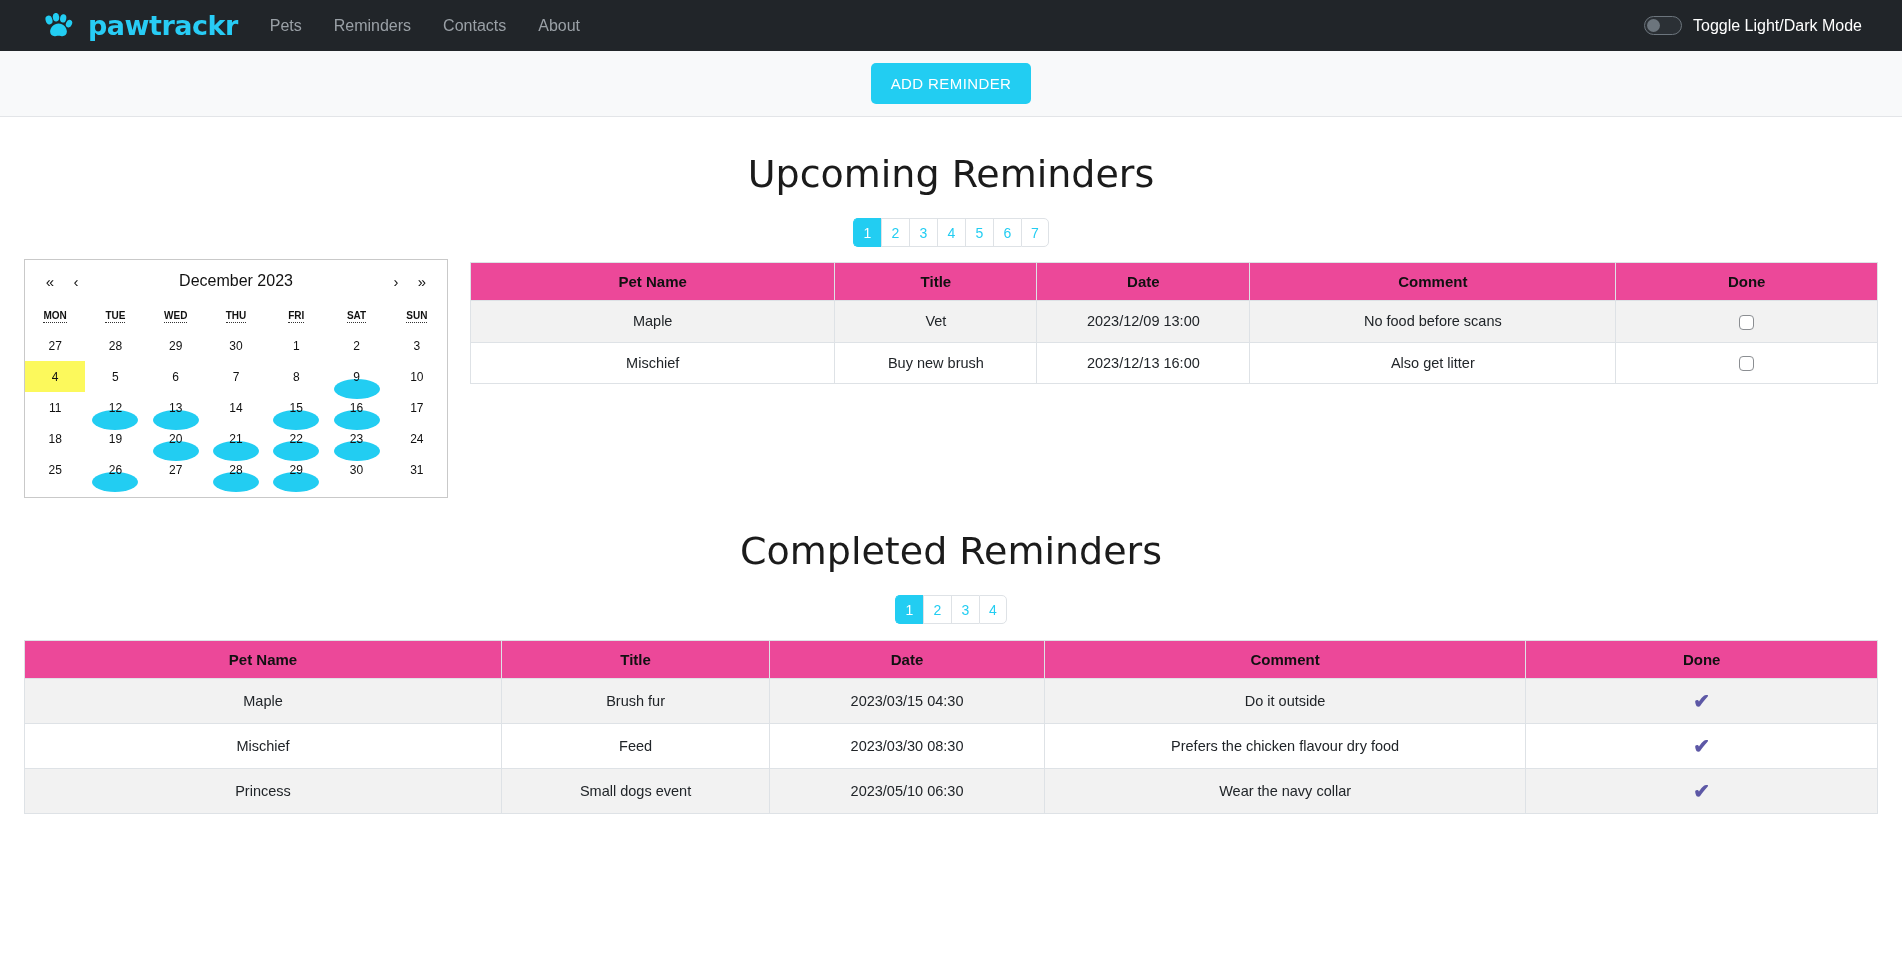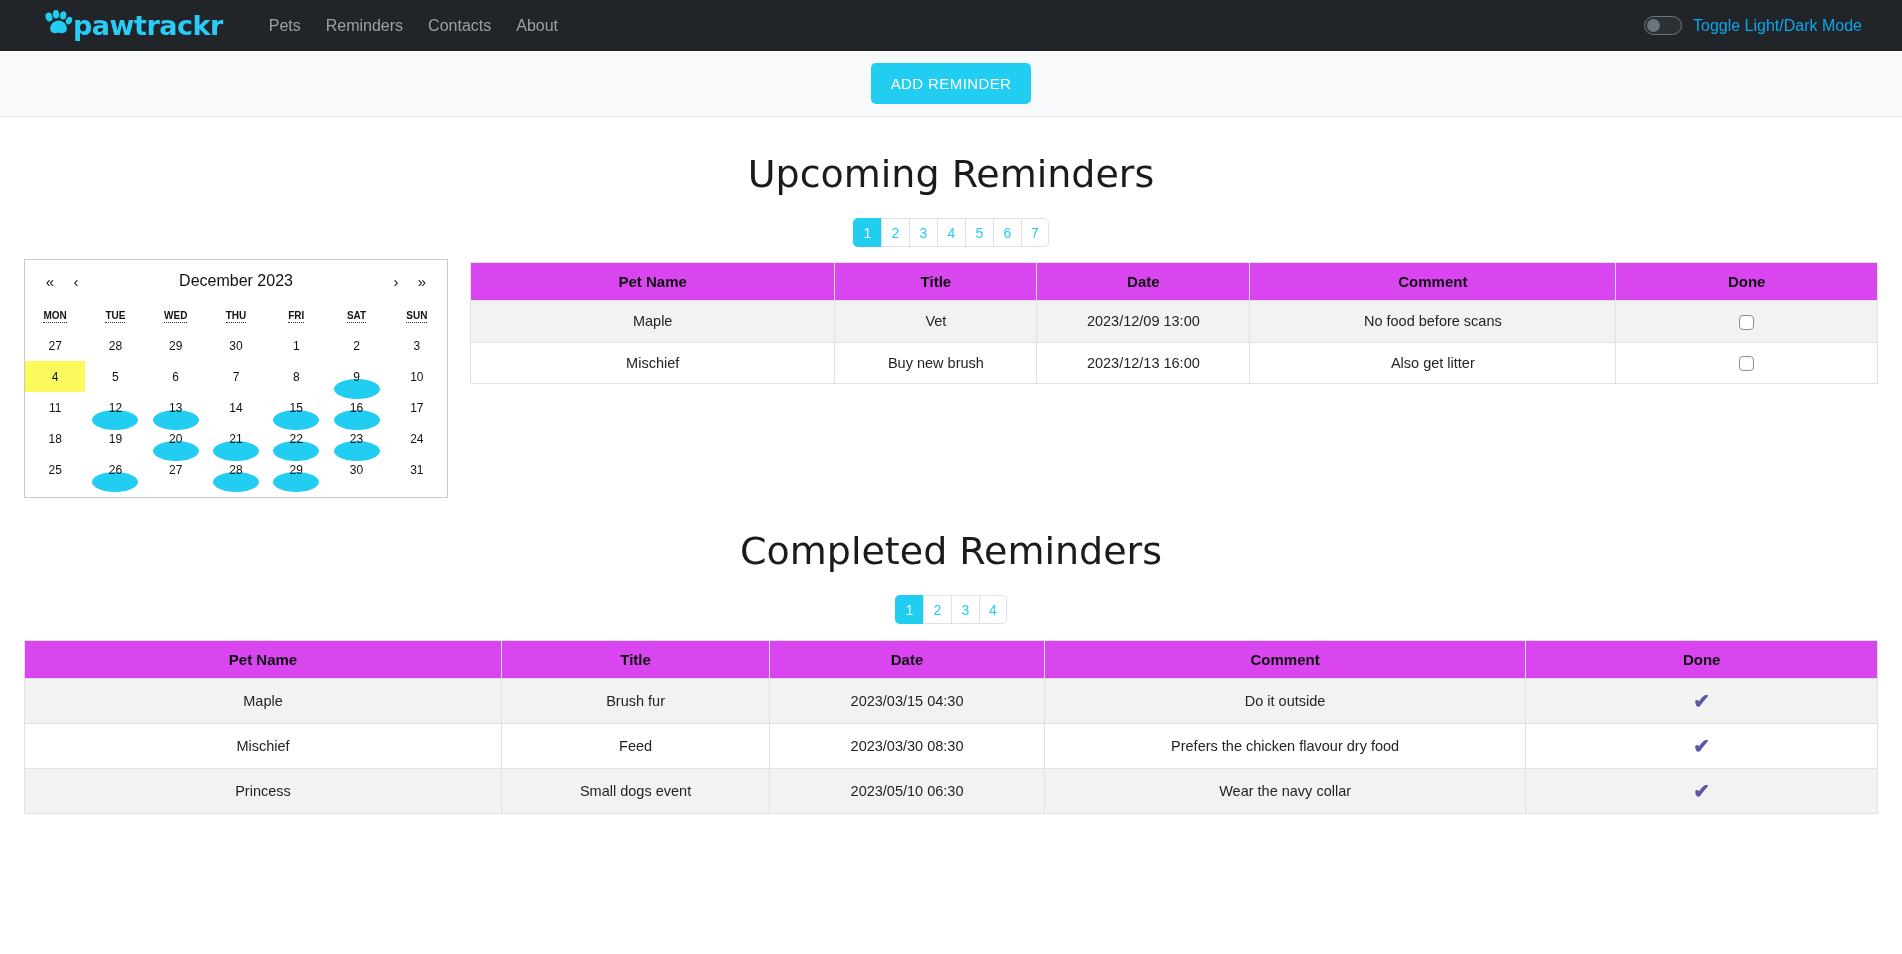"pawtrackr" .brand { align-items: none -> center; gap: 0 -> 15px }
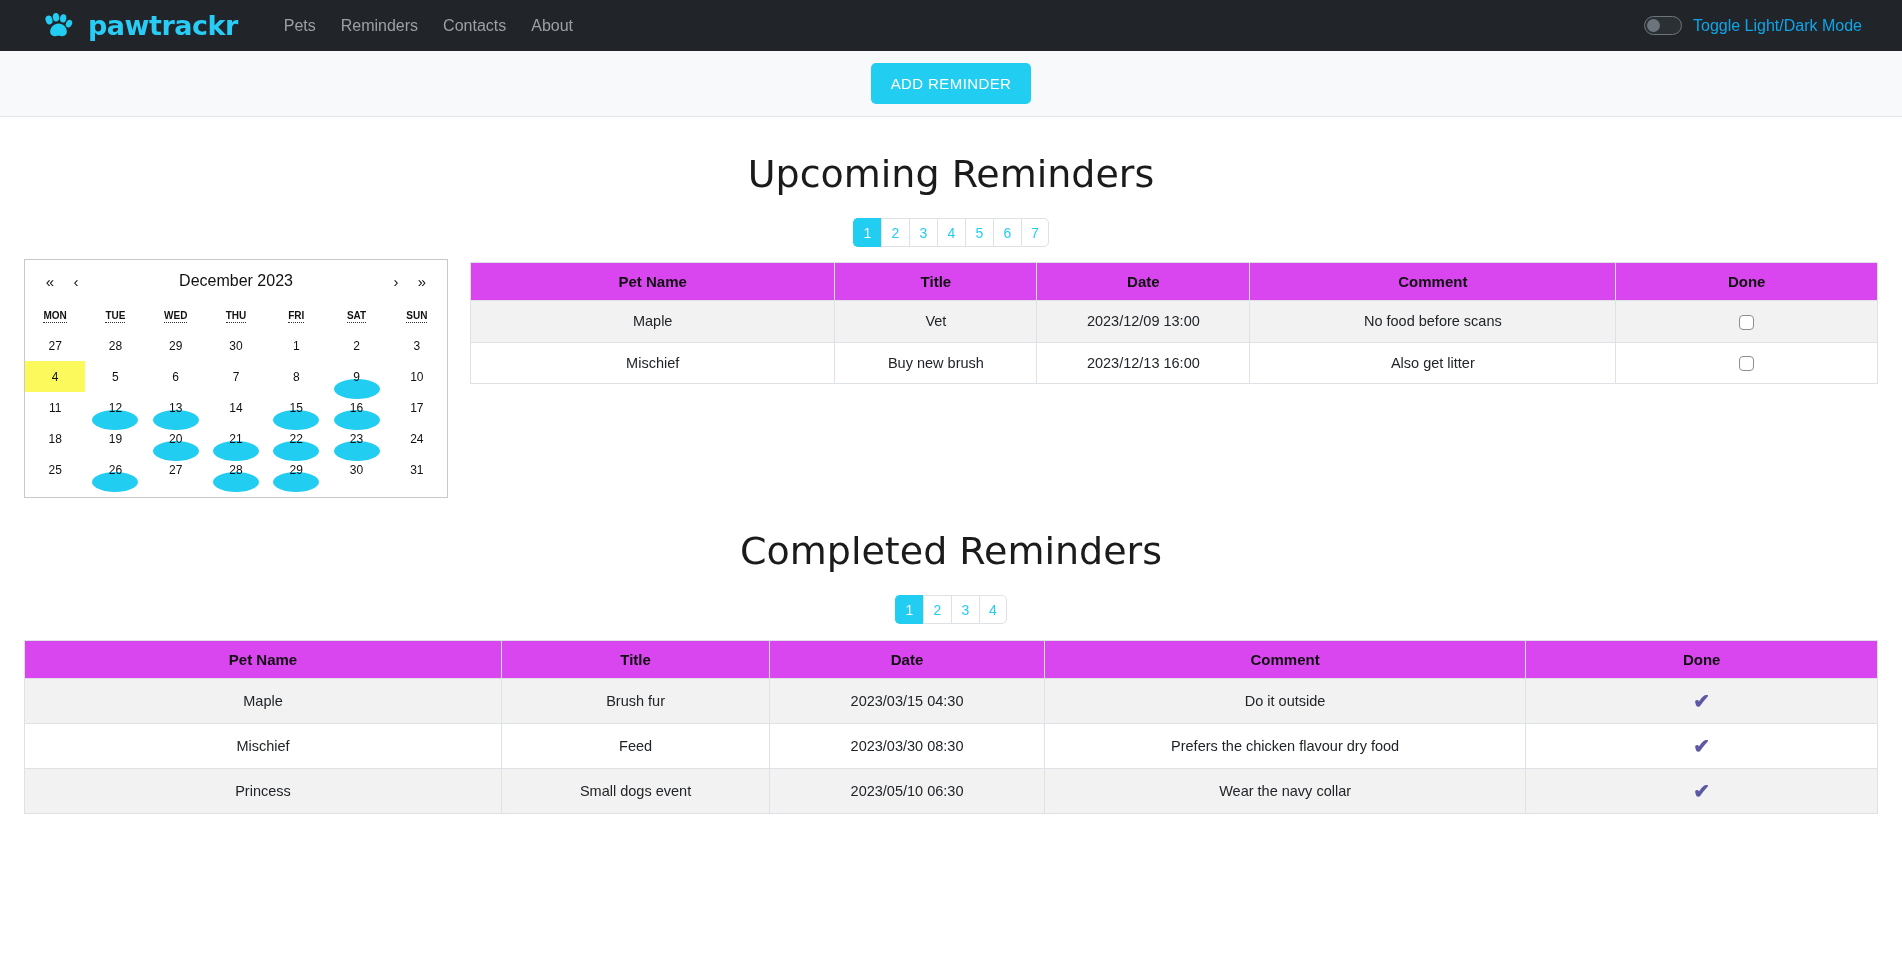"Pets" .nav-links { gap: 25px -> 32px; margin-left: 16px -> 2px }
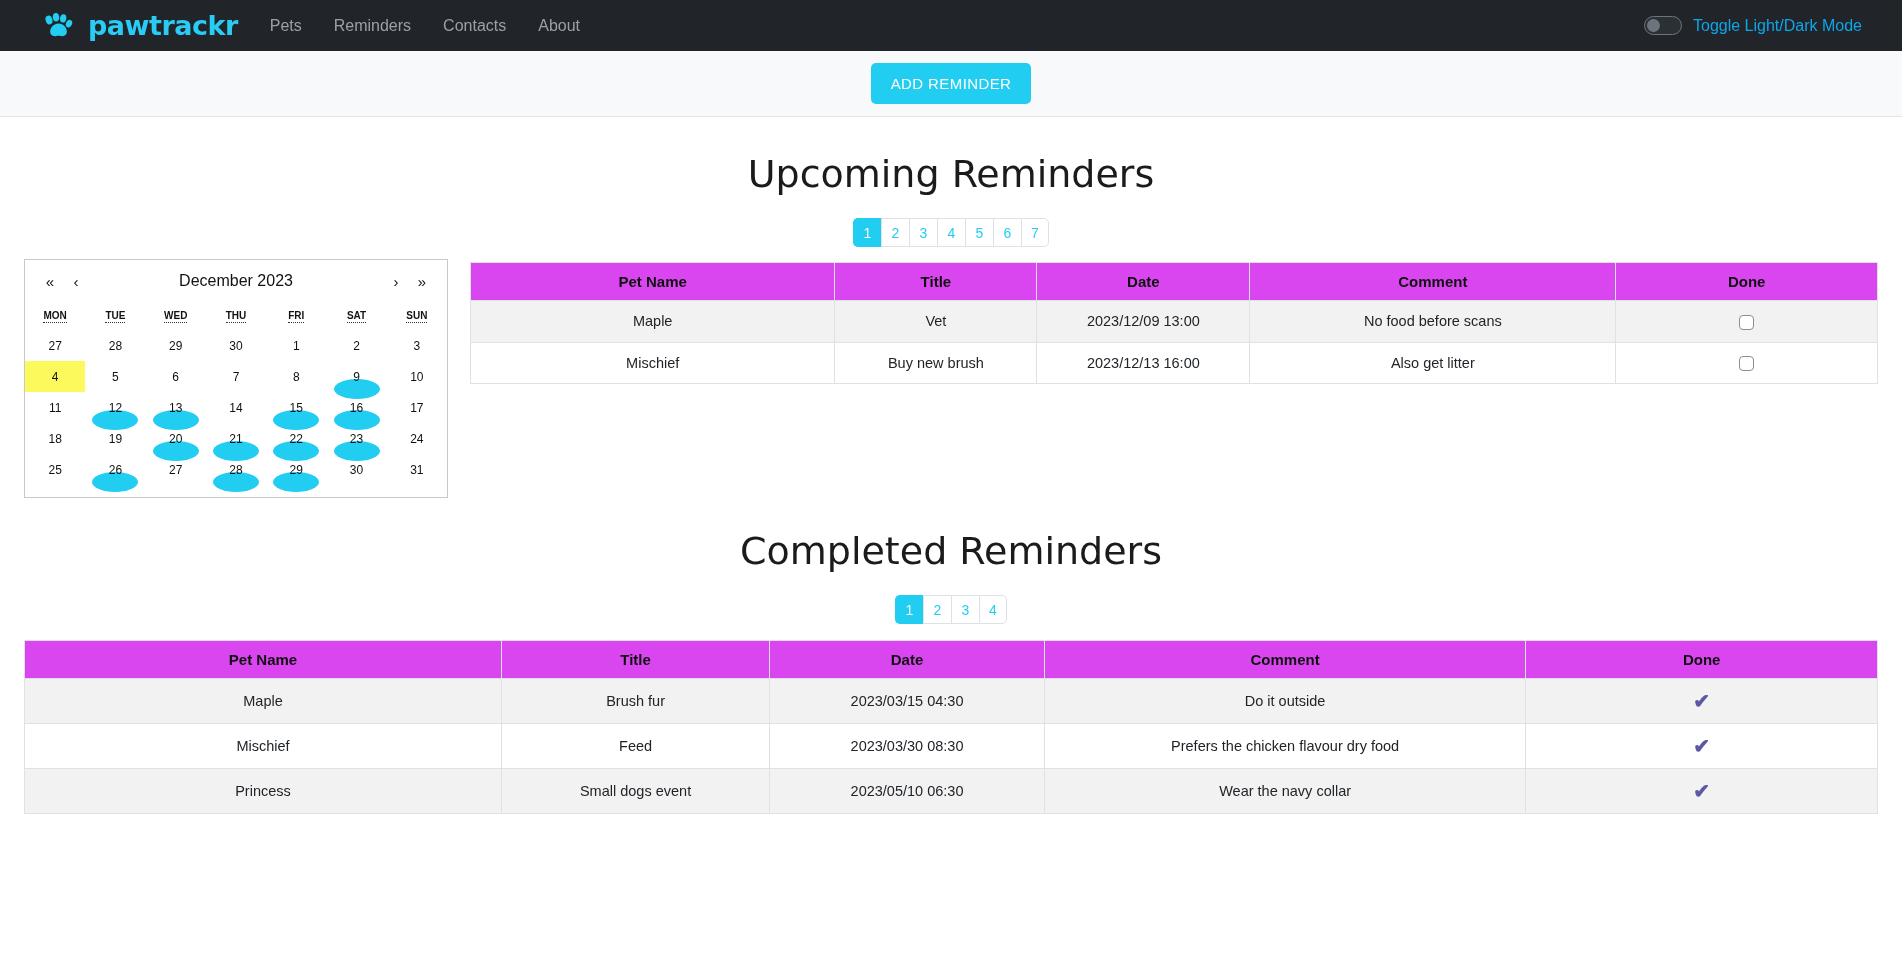"Toggle Light/Dark Mode" .switch-label { color: #0ea5e9 -> #ffffff }
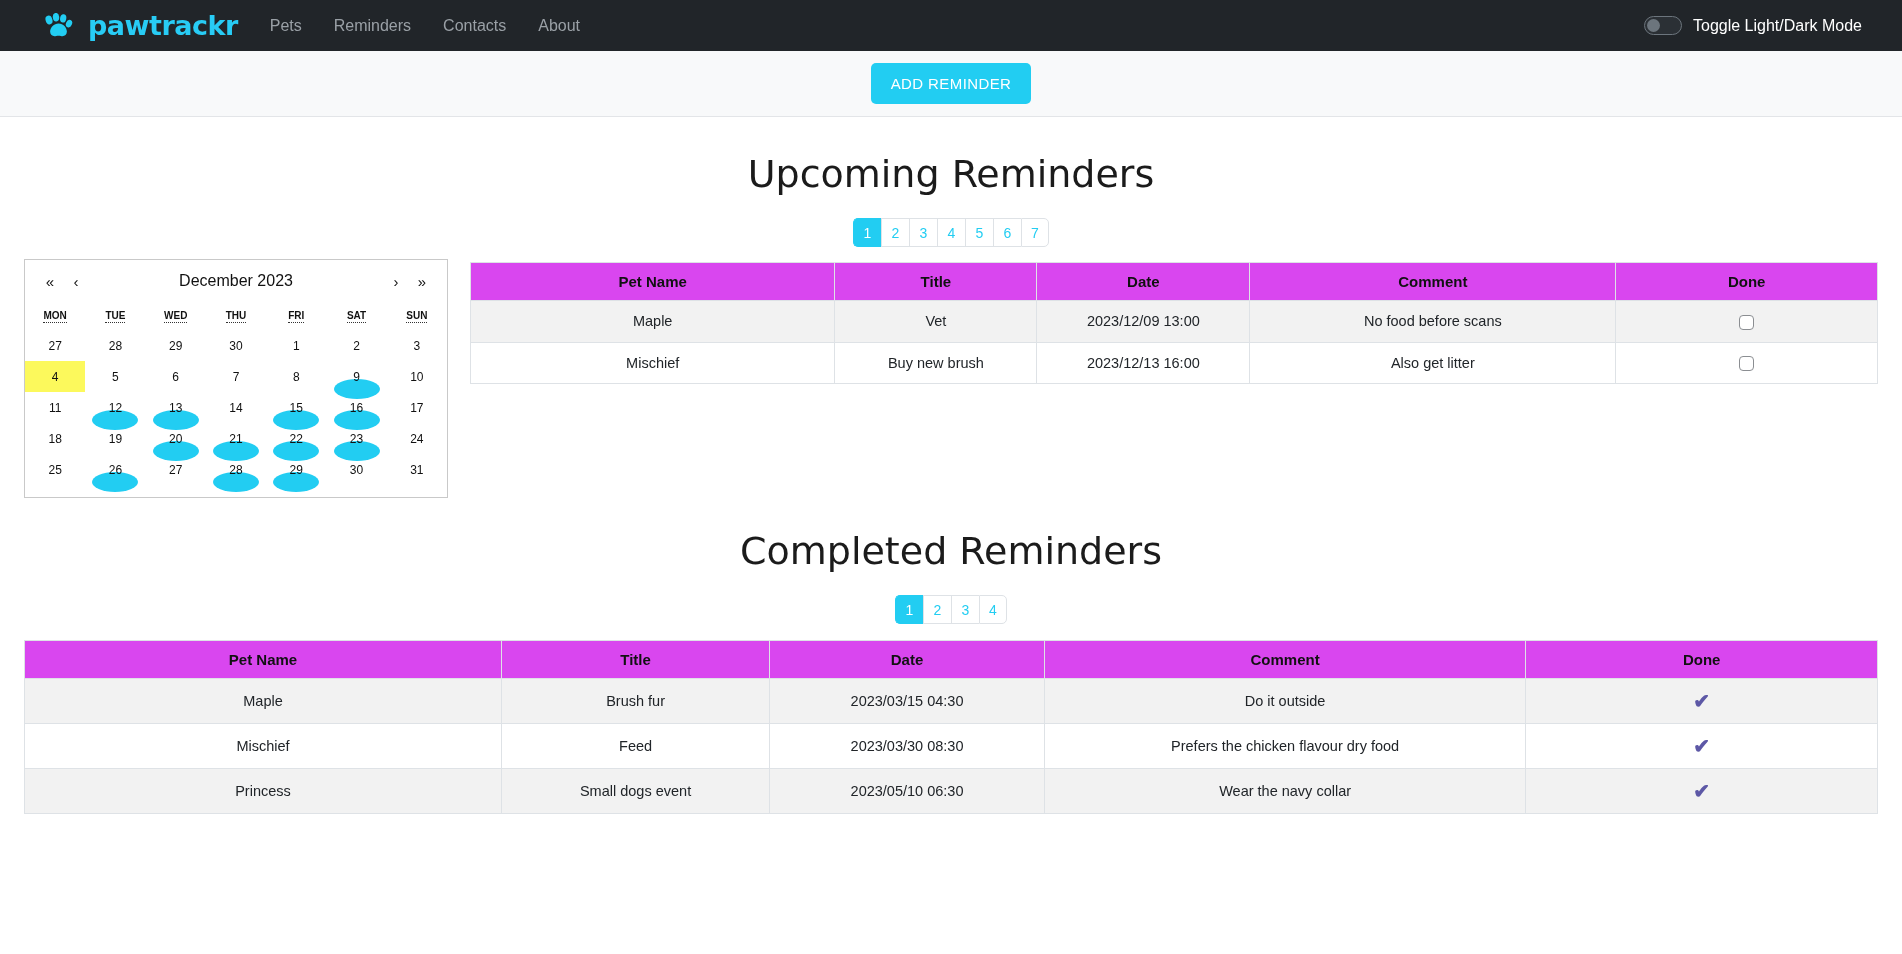"Pet Name" table.data th { background: #d946ef -> #ec4899 }
